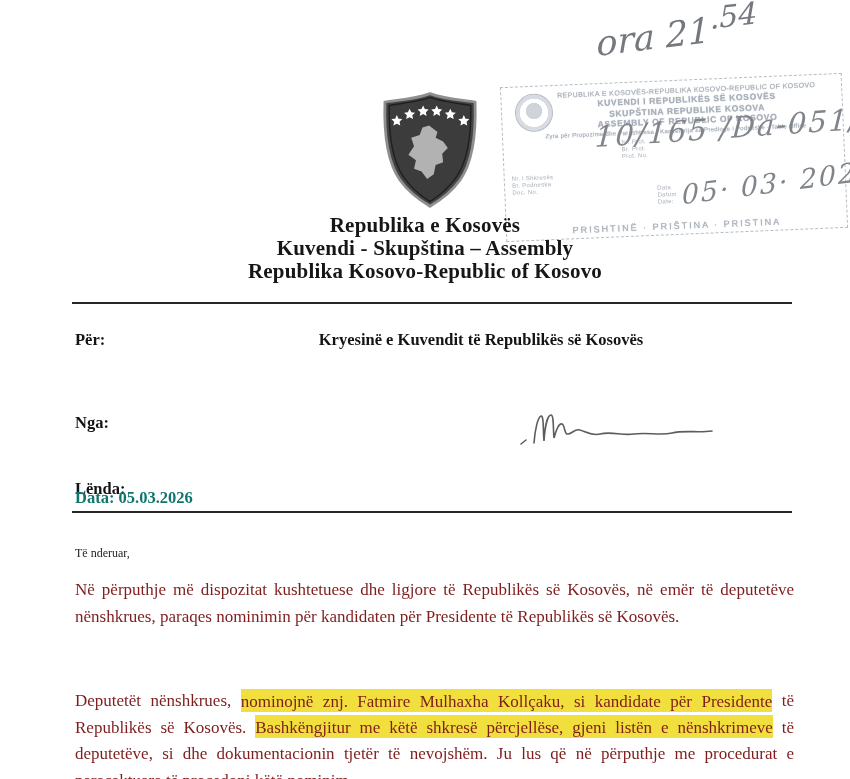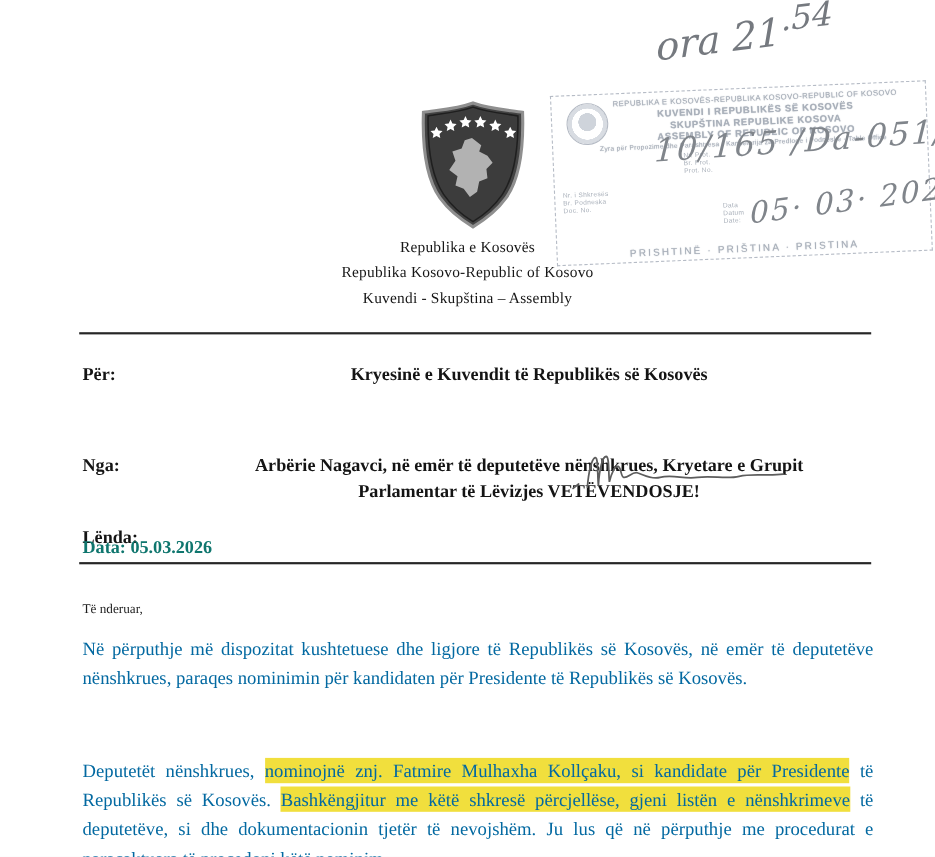"Republika e Kosovës" .org-header { font-size: 14px -> 21px; font-weight: normal -> bold }
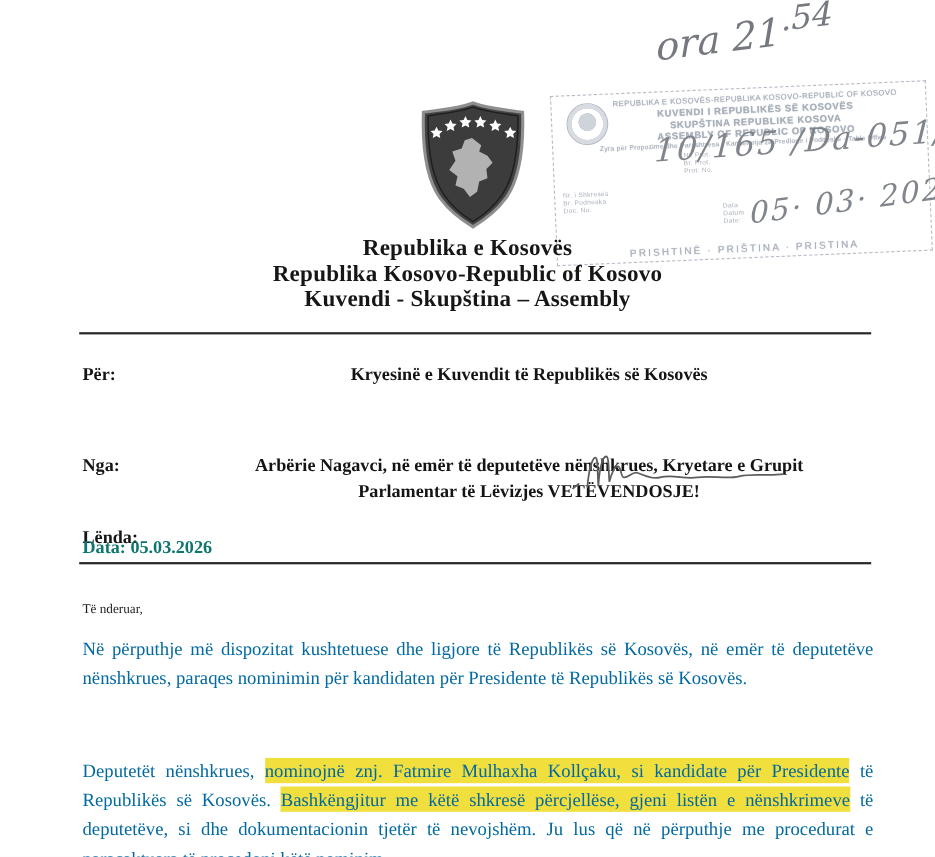"Republika Kosovo-Republic of Kosovo" div { order: before "Kuvendi - Skupština – Assembly" -> after "Kuvendi - Skupština – Assembly" }
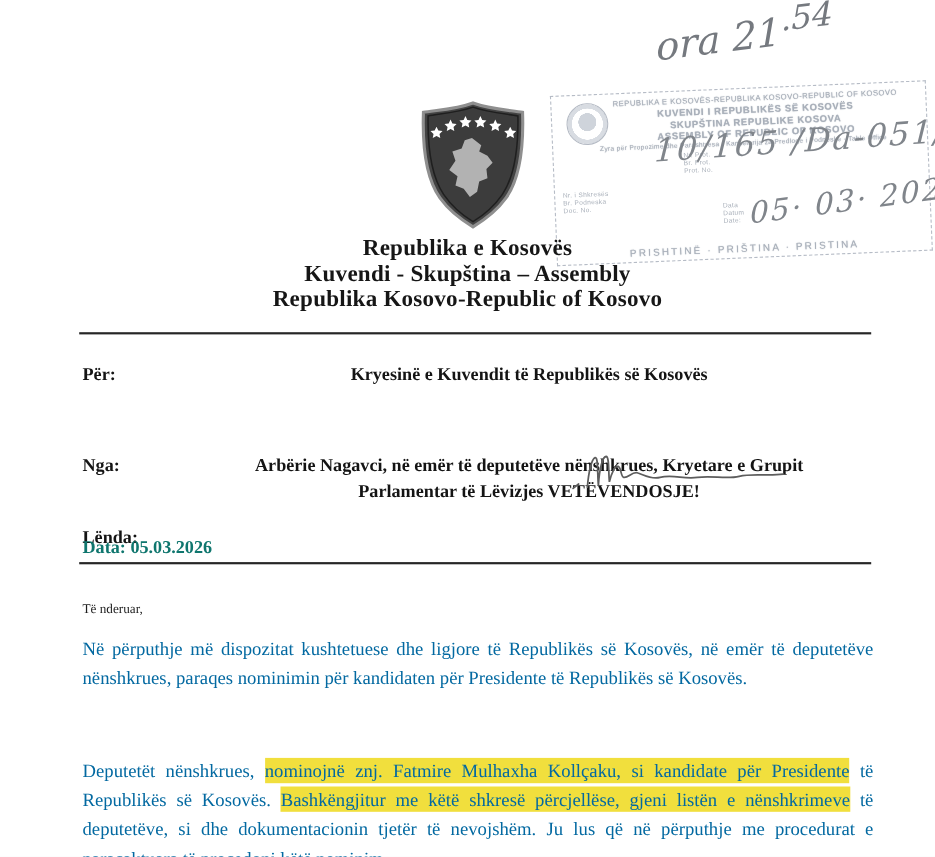"Arbërie Nagavci, në emër të" div.fbody { html: <div> <div>Arbërie Nagavci, në emër të deputetëve nënshkrues, Kryetare e Grupit</div> <div>Parlamentar të Lëvizjes VETËVENDOSJE!</div> </div> -> none }
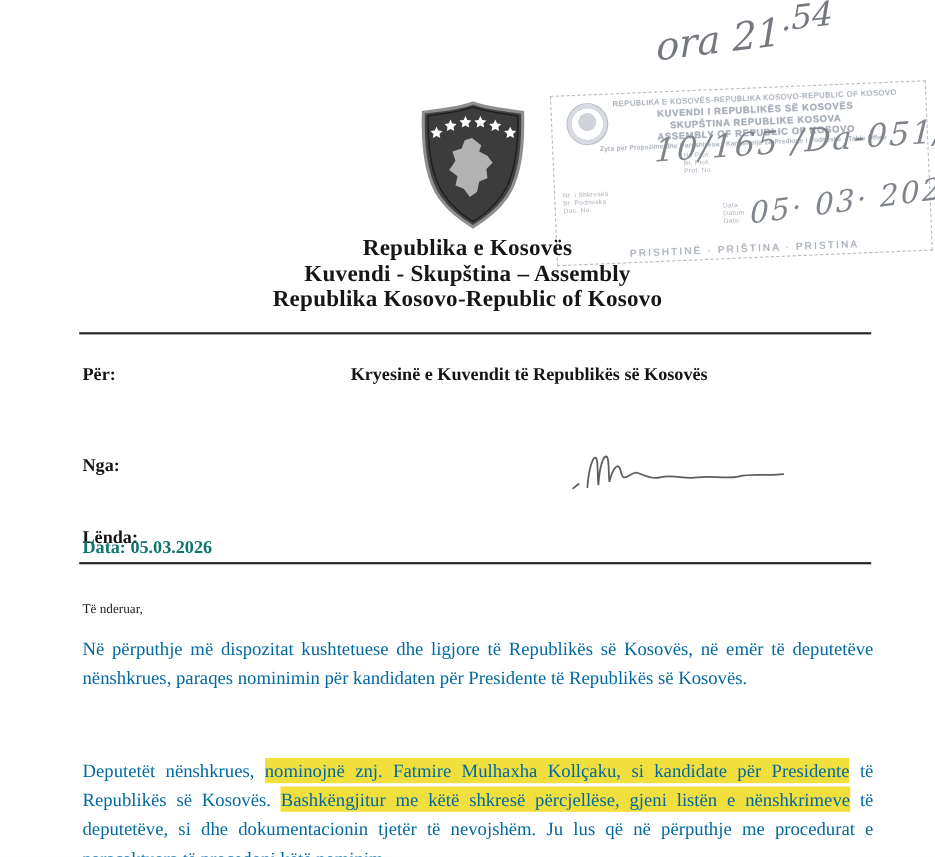"Në përputhje më dispozitat kushtetuese" .para { color: #0369a1 -> #7f1d1d }
